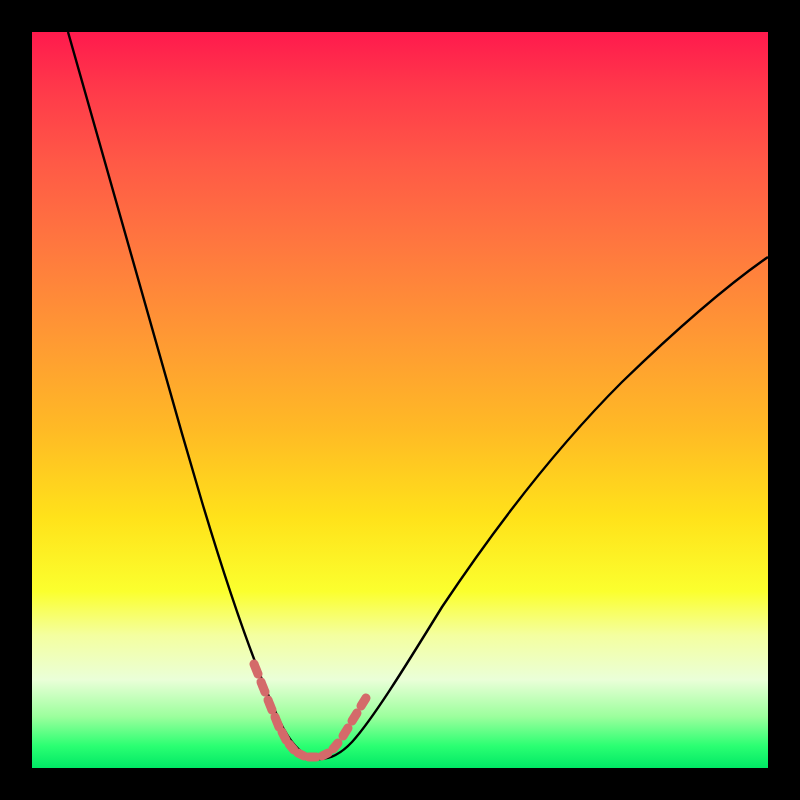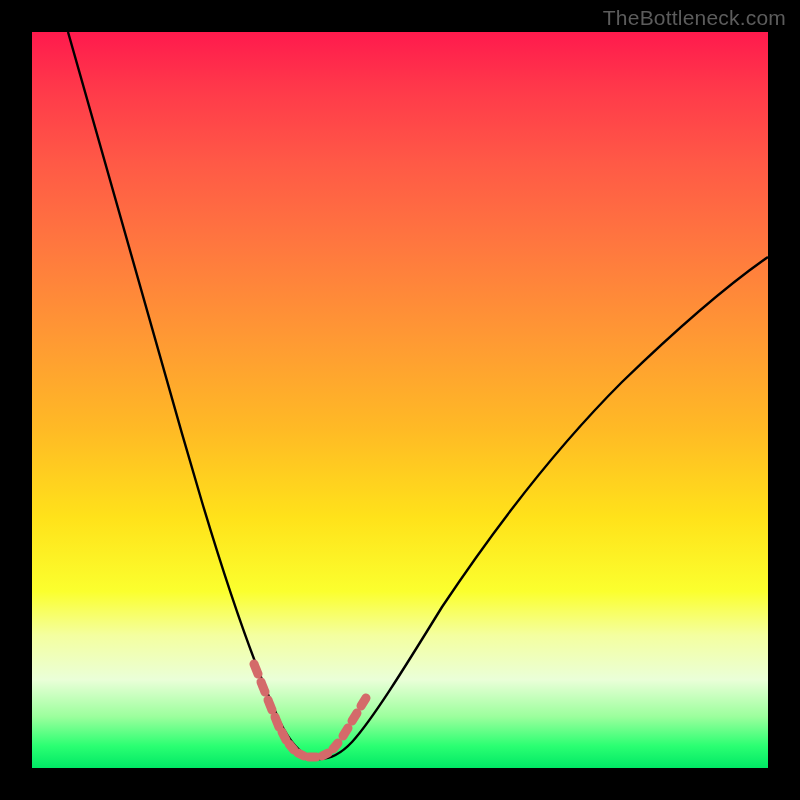"TheBottleneck.com" div.watermark { html: <div>TheBottleneck.com</div> -> none }
